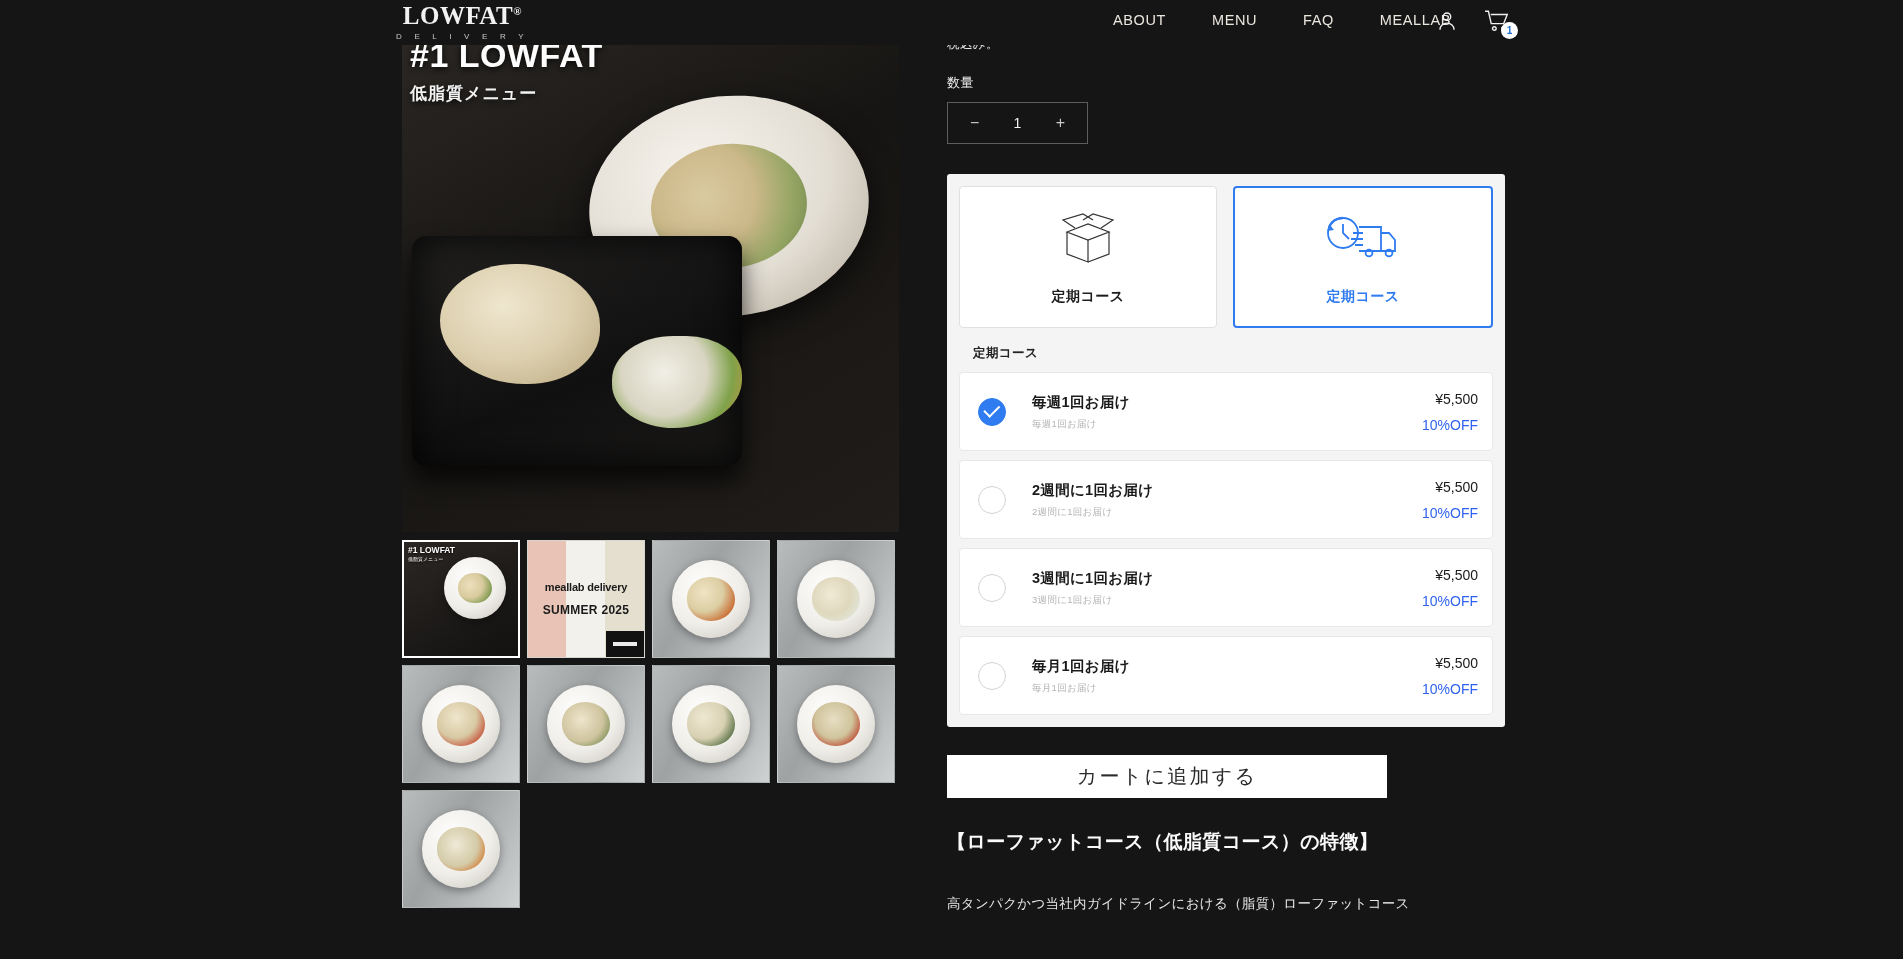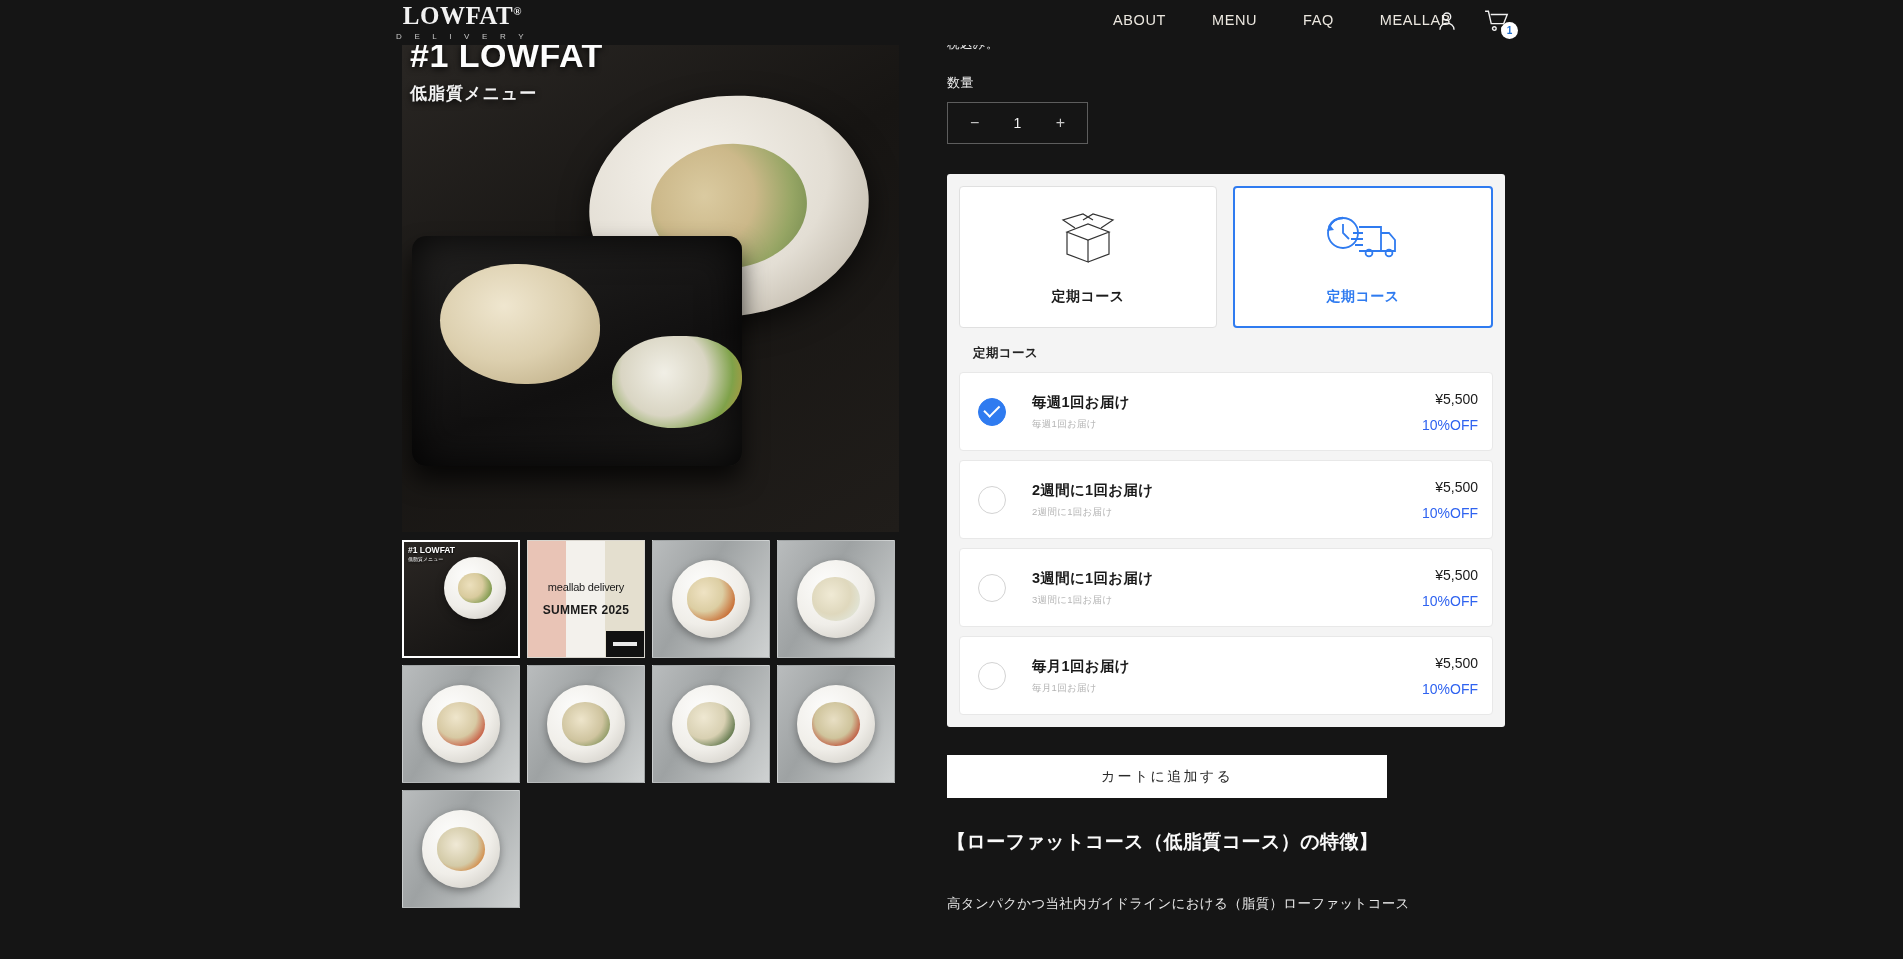"meallab delivery" .th-brand .b1 { font-weight: 400 -> 700 }
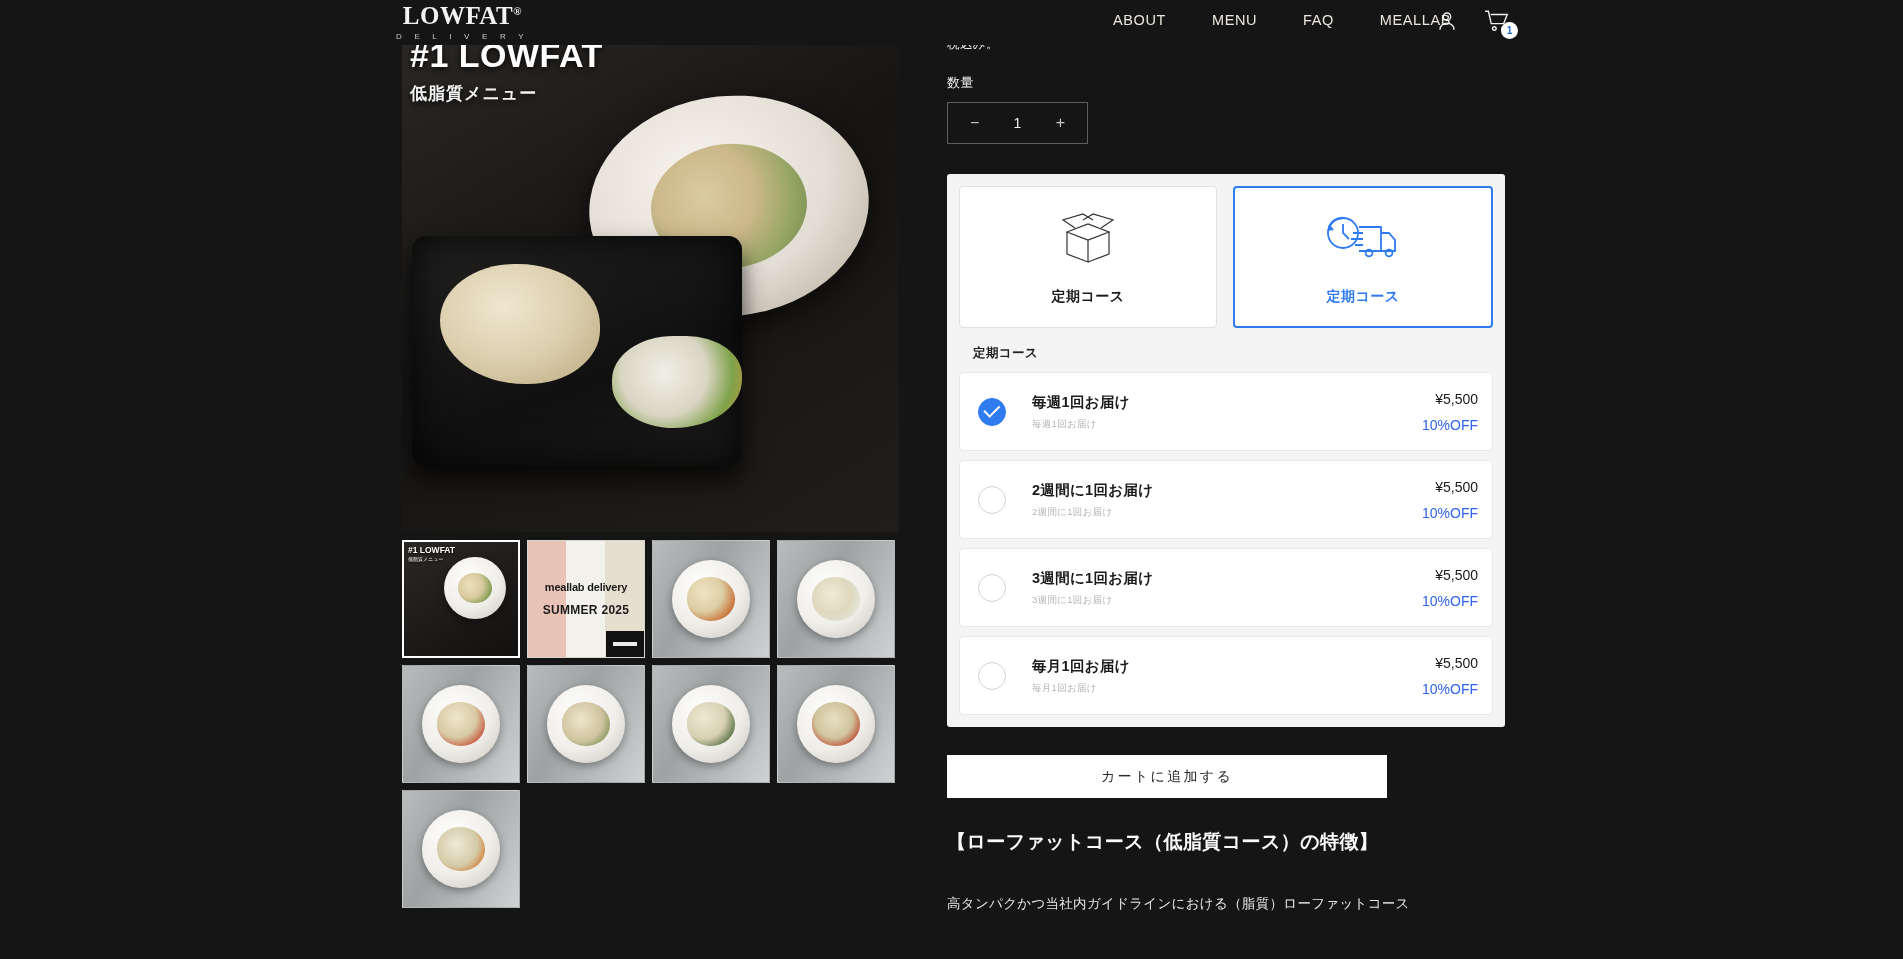"カートに追加する" .add-cart { font-size: 14px -> 20px }
